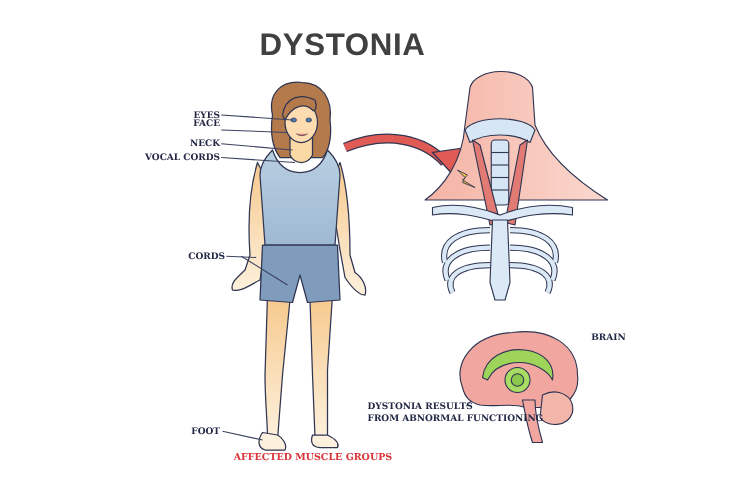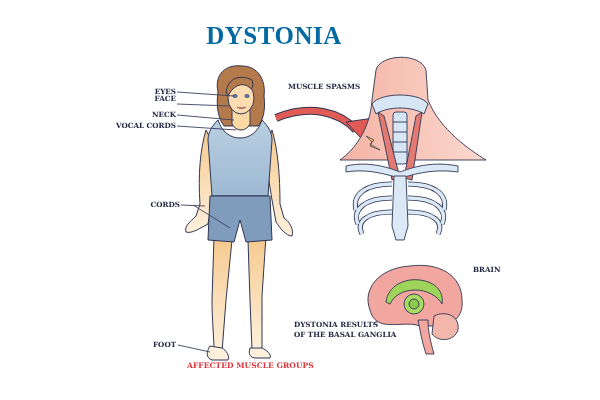"DYSTONIA" .title { color: #0369a1 -> #404040; font-family: Liberation Serif, serif -> Liberation Sans, sans-serif }
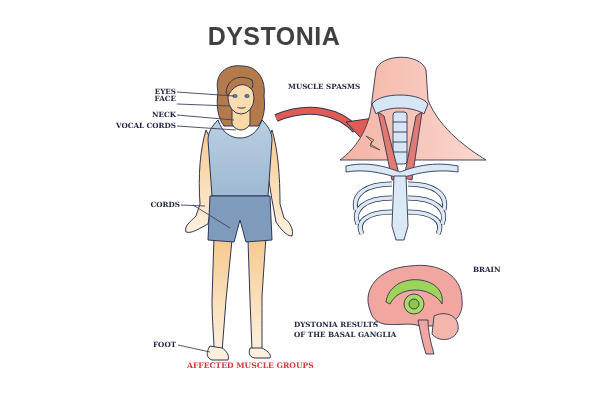"MUSCLE SPASMS" div { html: <div>MUSCLE SPASMS</div> -> none }
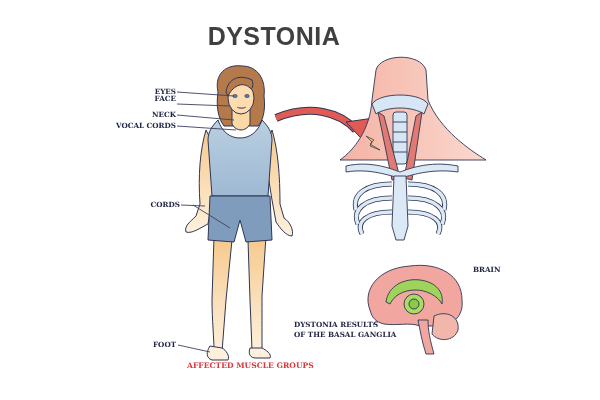"FROM ABNORMAL FUNCTIONING" div { html: none -> <div>FROM ABNORMAL FUNCTIONING</div> }
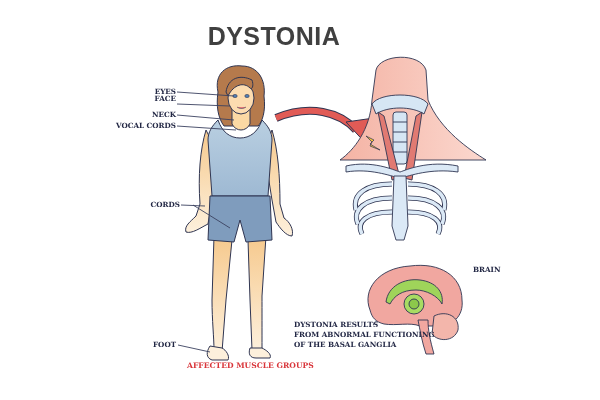"OF THE BASAL GANGLIA" div { html: <div>OF THE BASAL GANGLIA</div> -> none }
